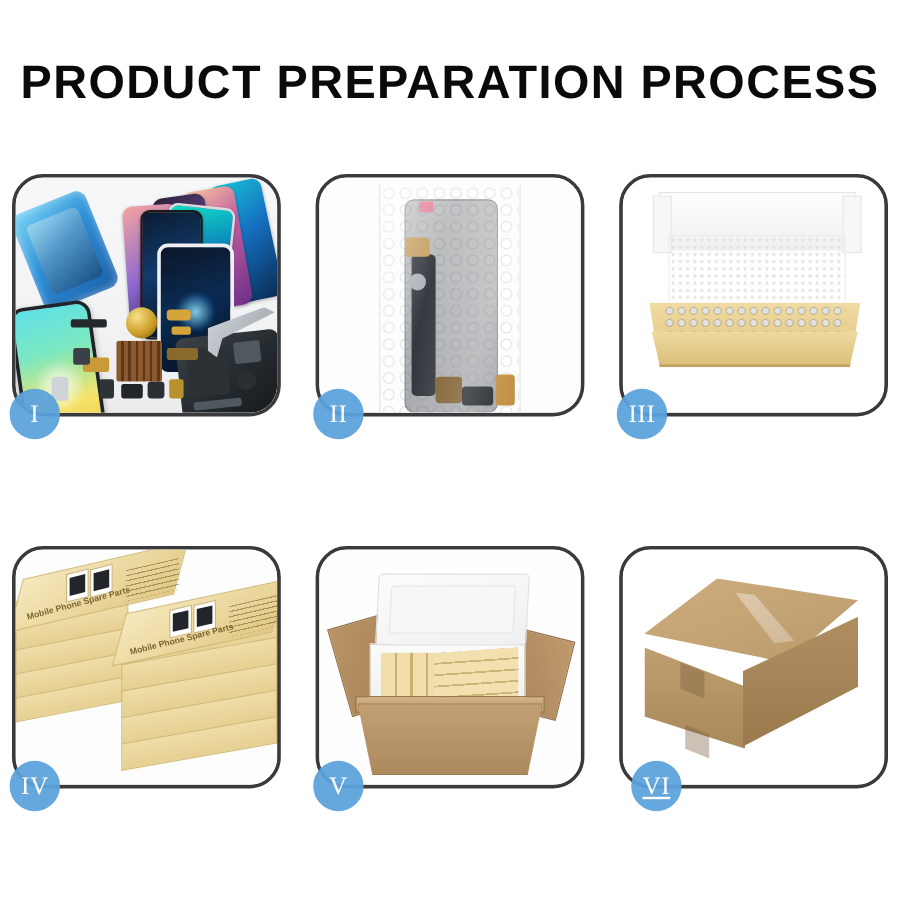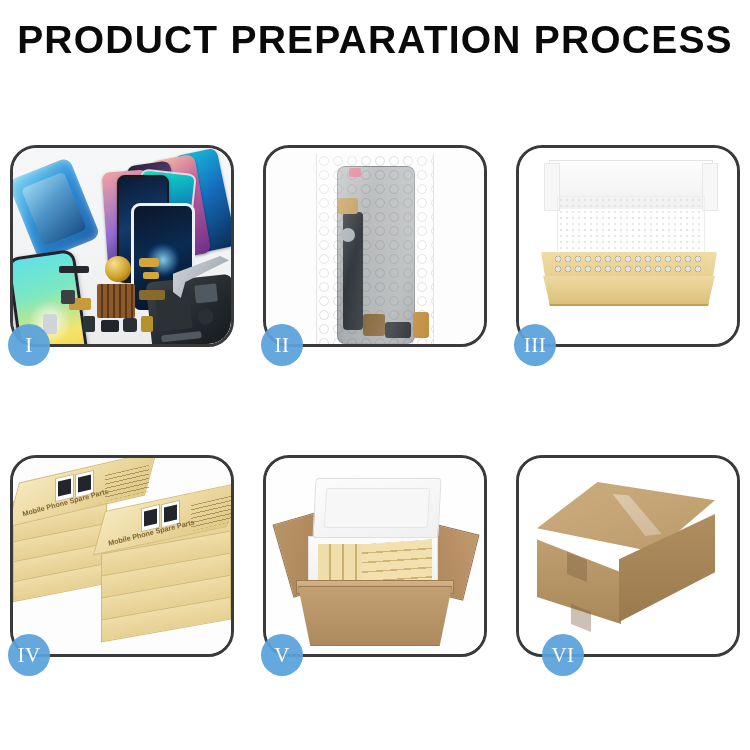"PRODUCT PREPARATION PROCESS" .title { margin-top: 20px -> 50px }
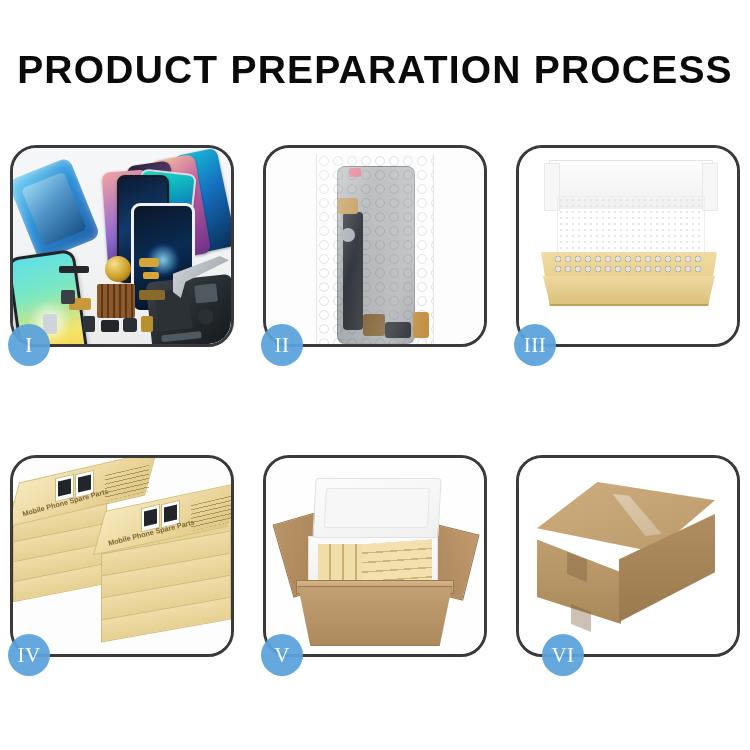"VI" #b6 { left: 542px -> 526px; text-decoration: none -> underline }
